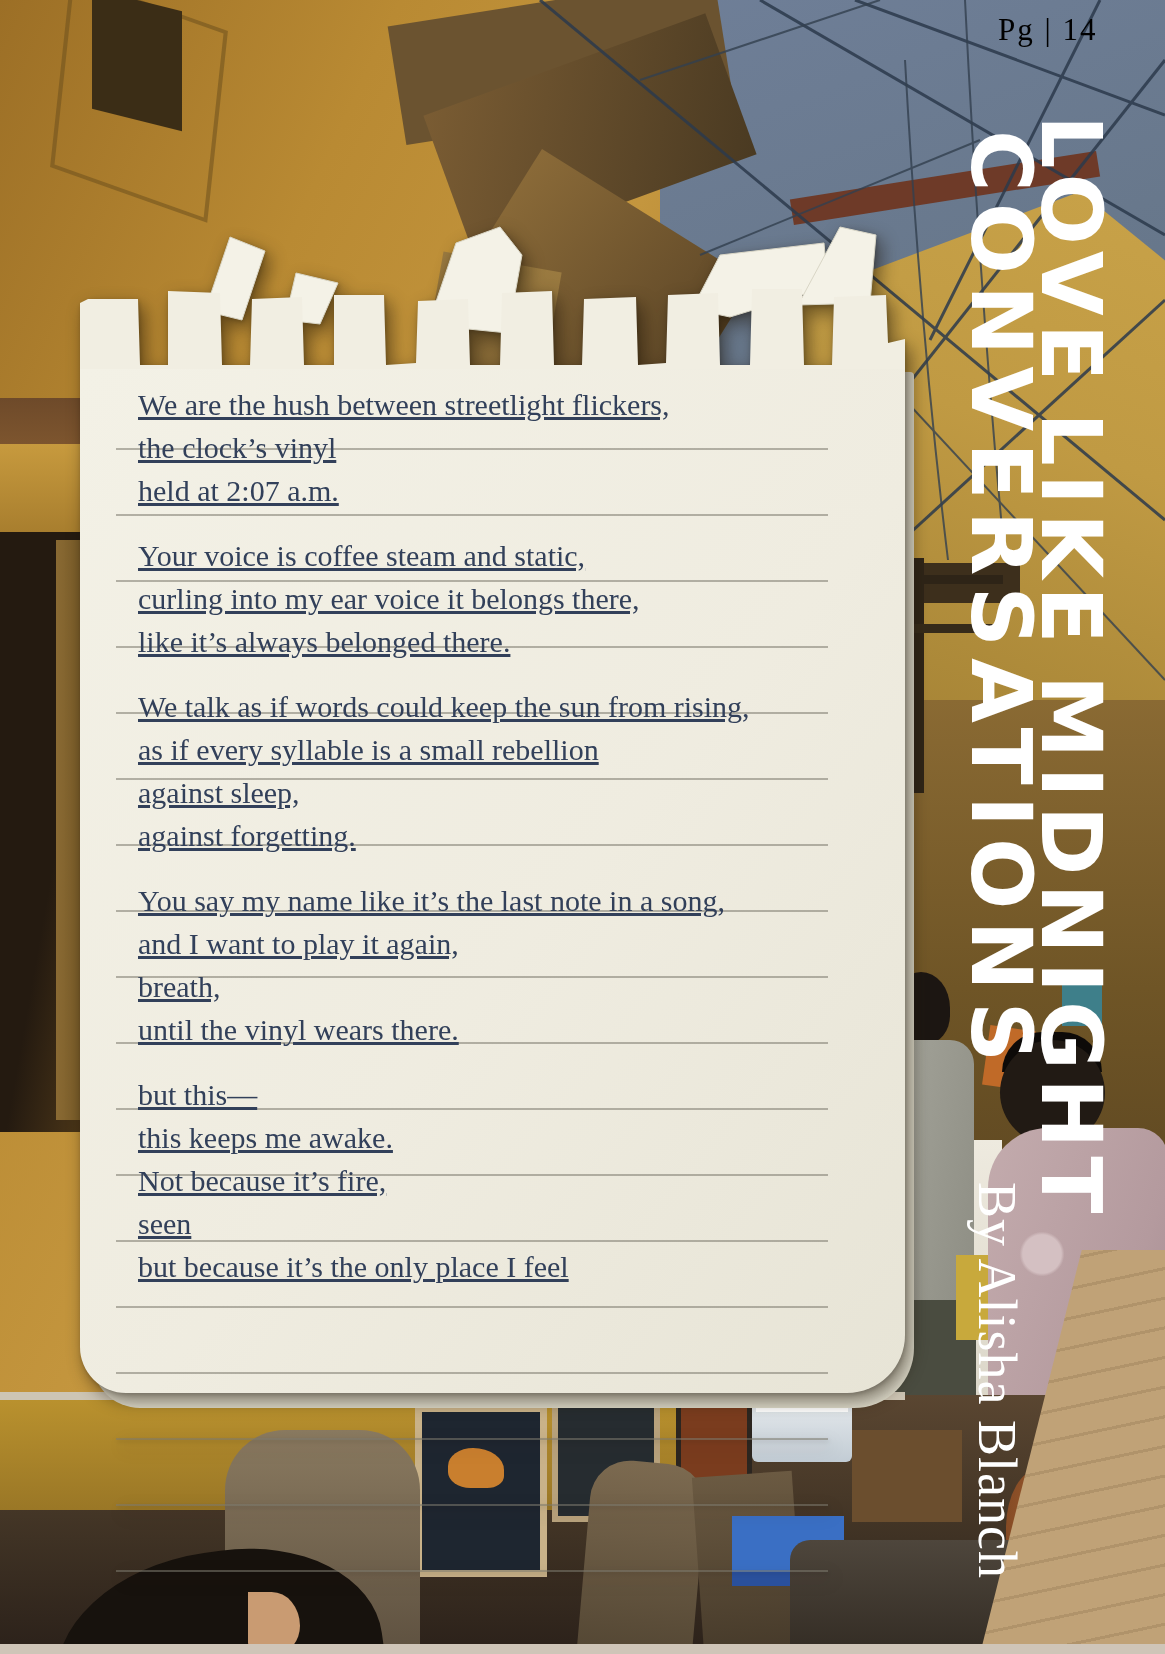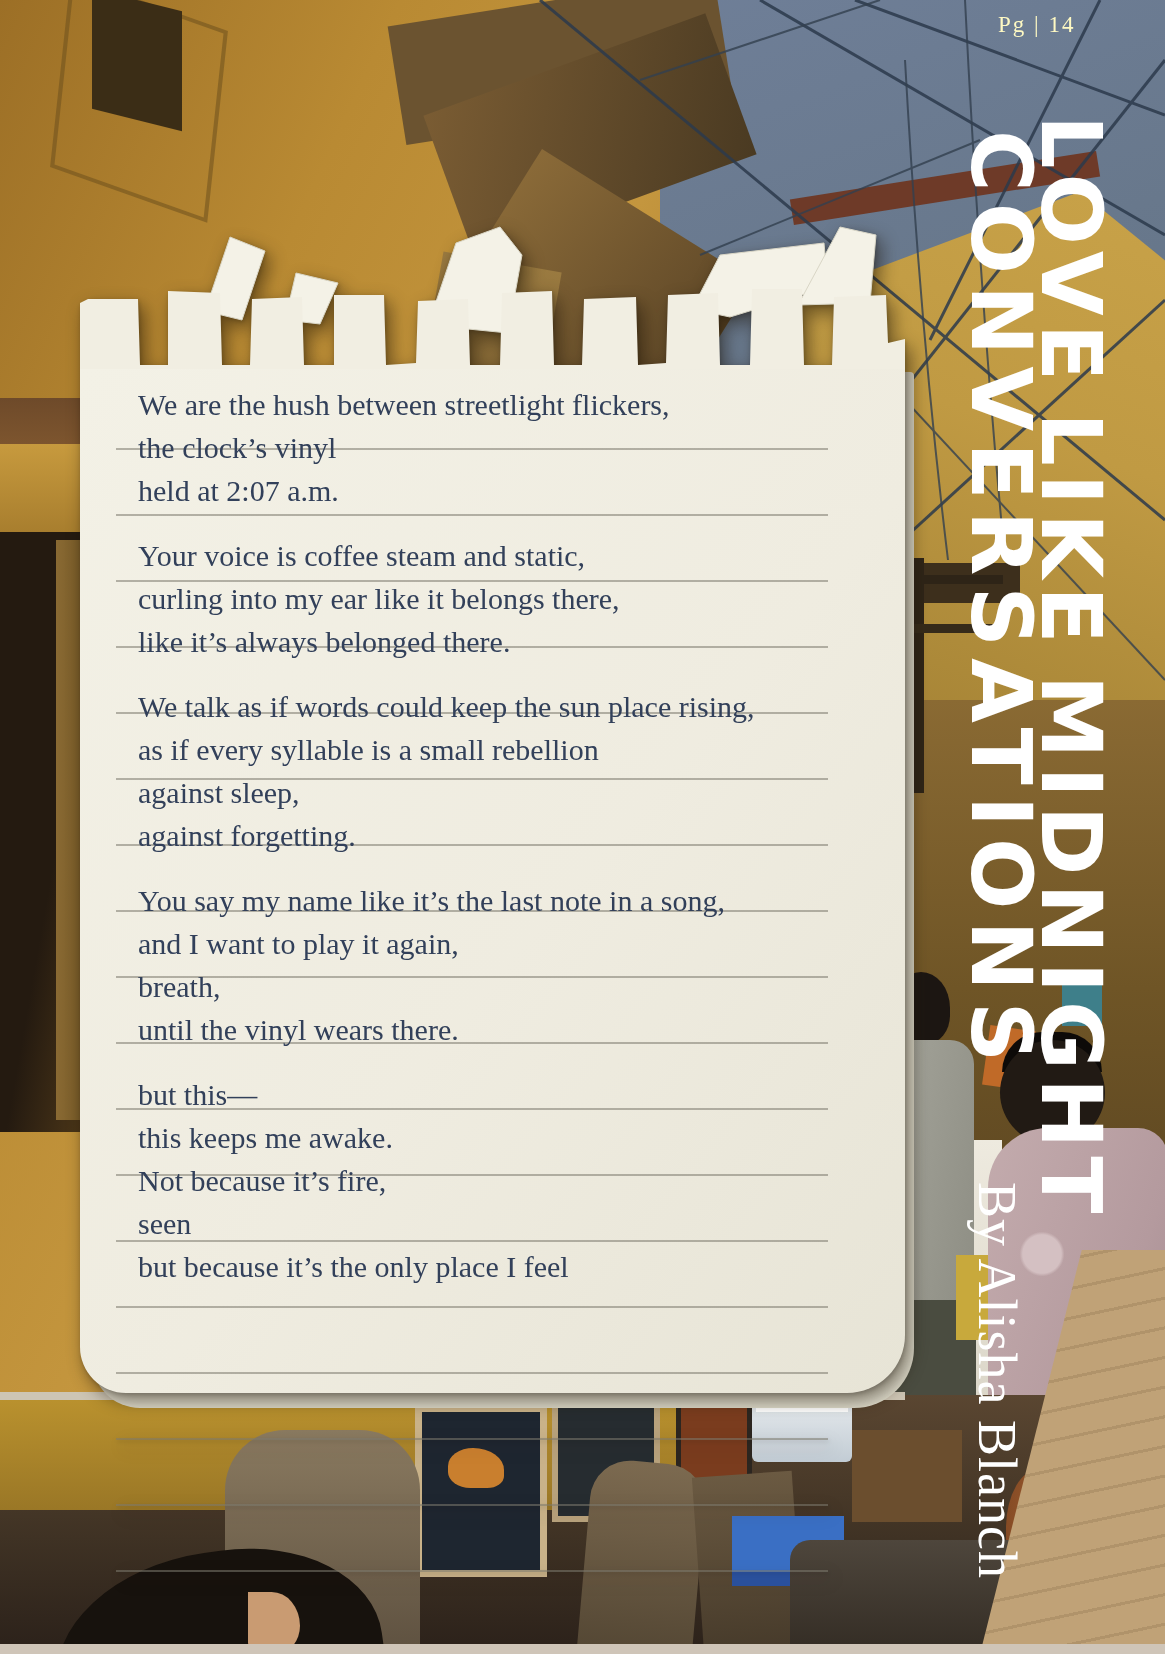"Pg | 14" .pg-label { color: #fef9c3 -> #000000; font-size: 23px -> 31px }
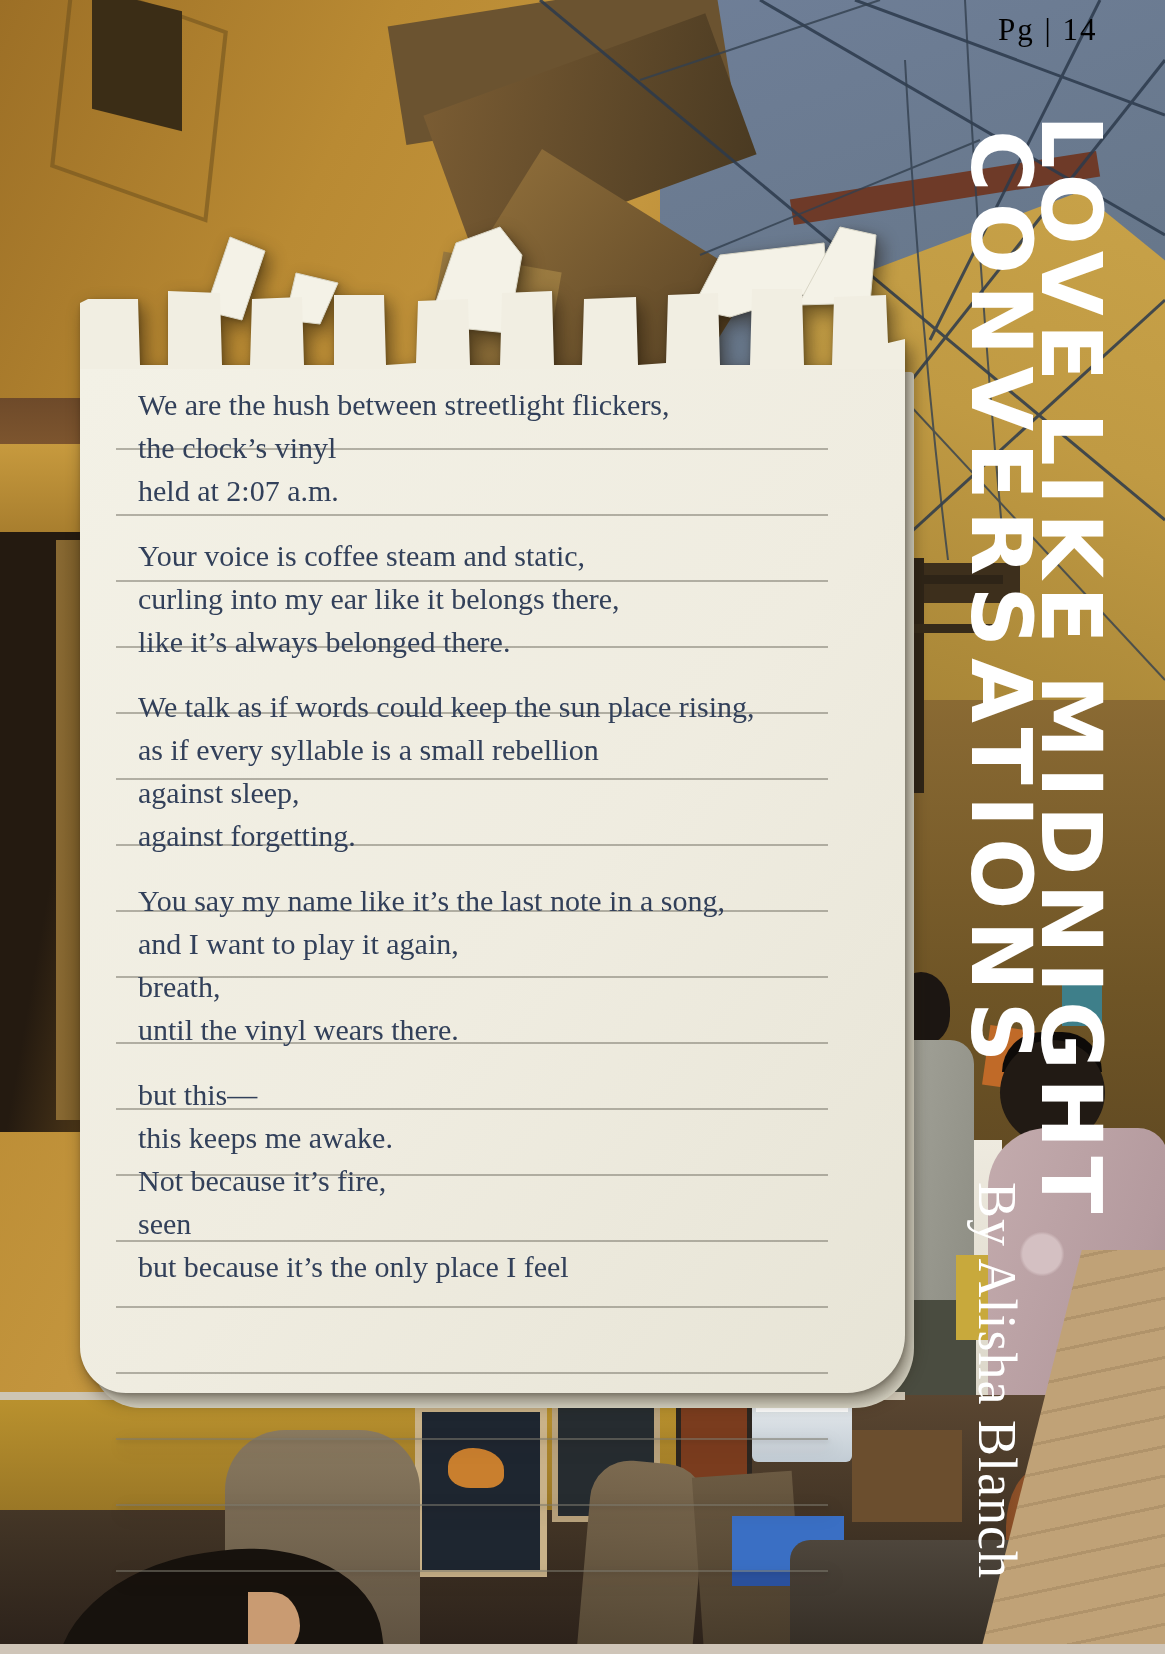"We are the hush between" .poem p.stanza { text-decoration: none -> underline }
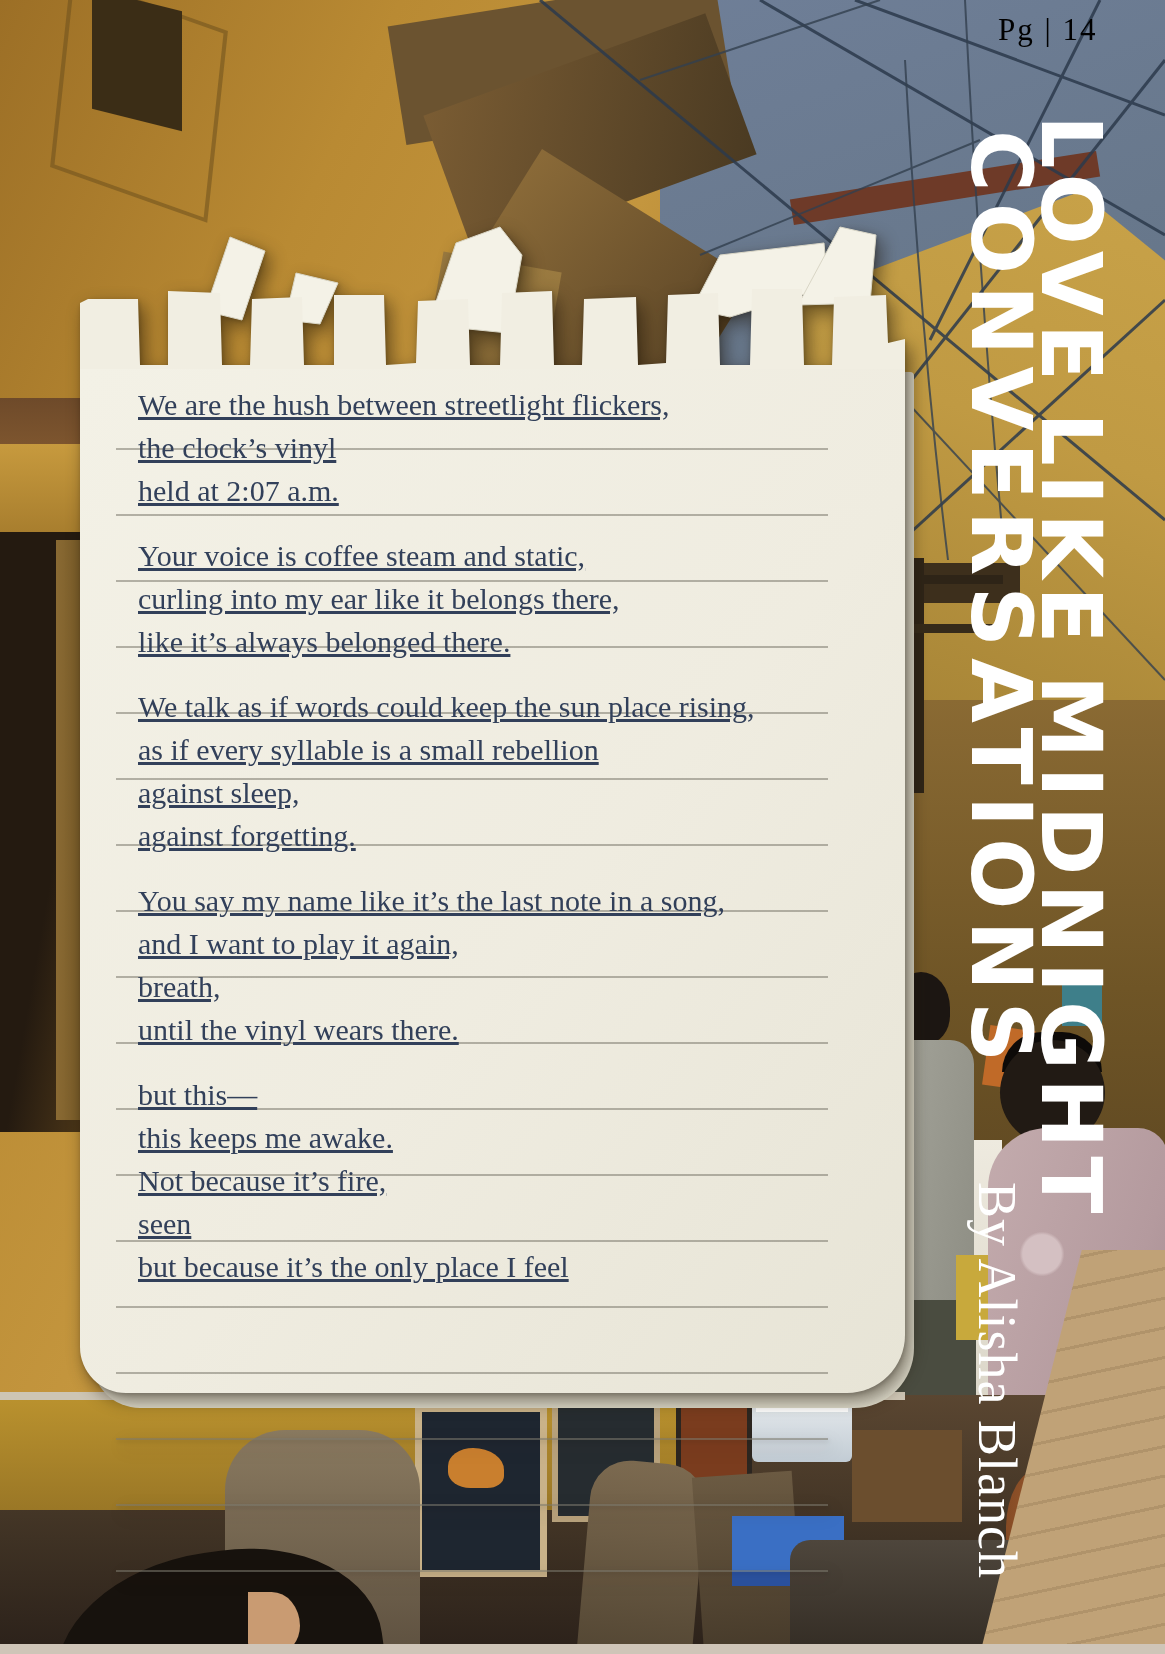"curling into my ear like" span.line { text: like -> voice }
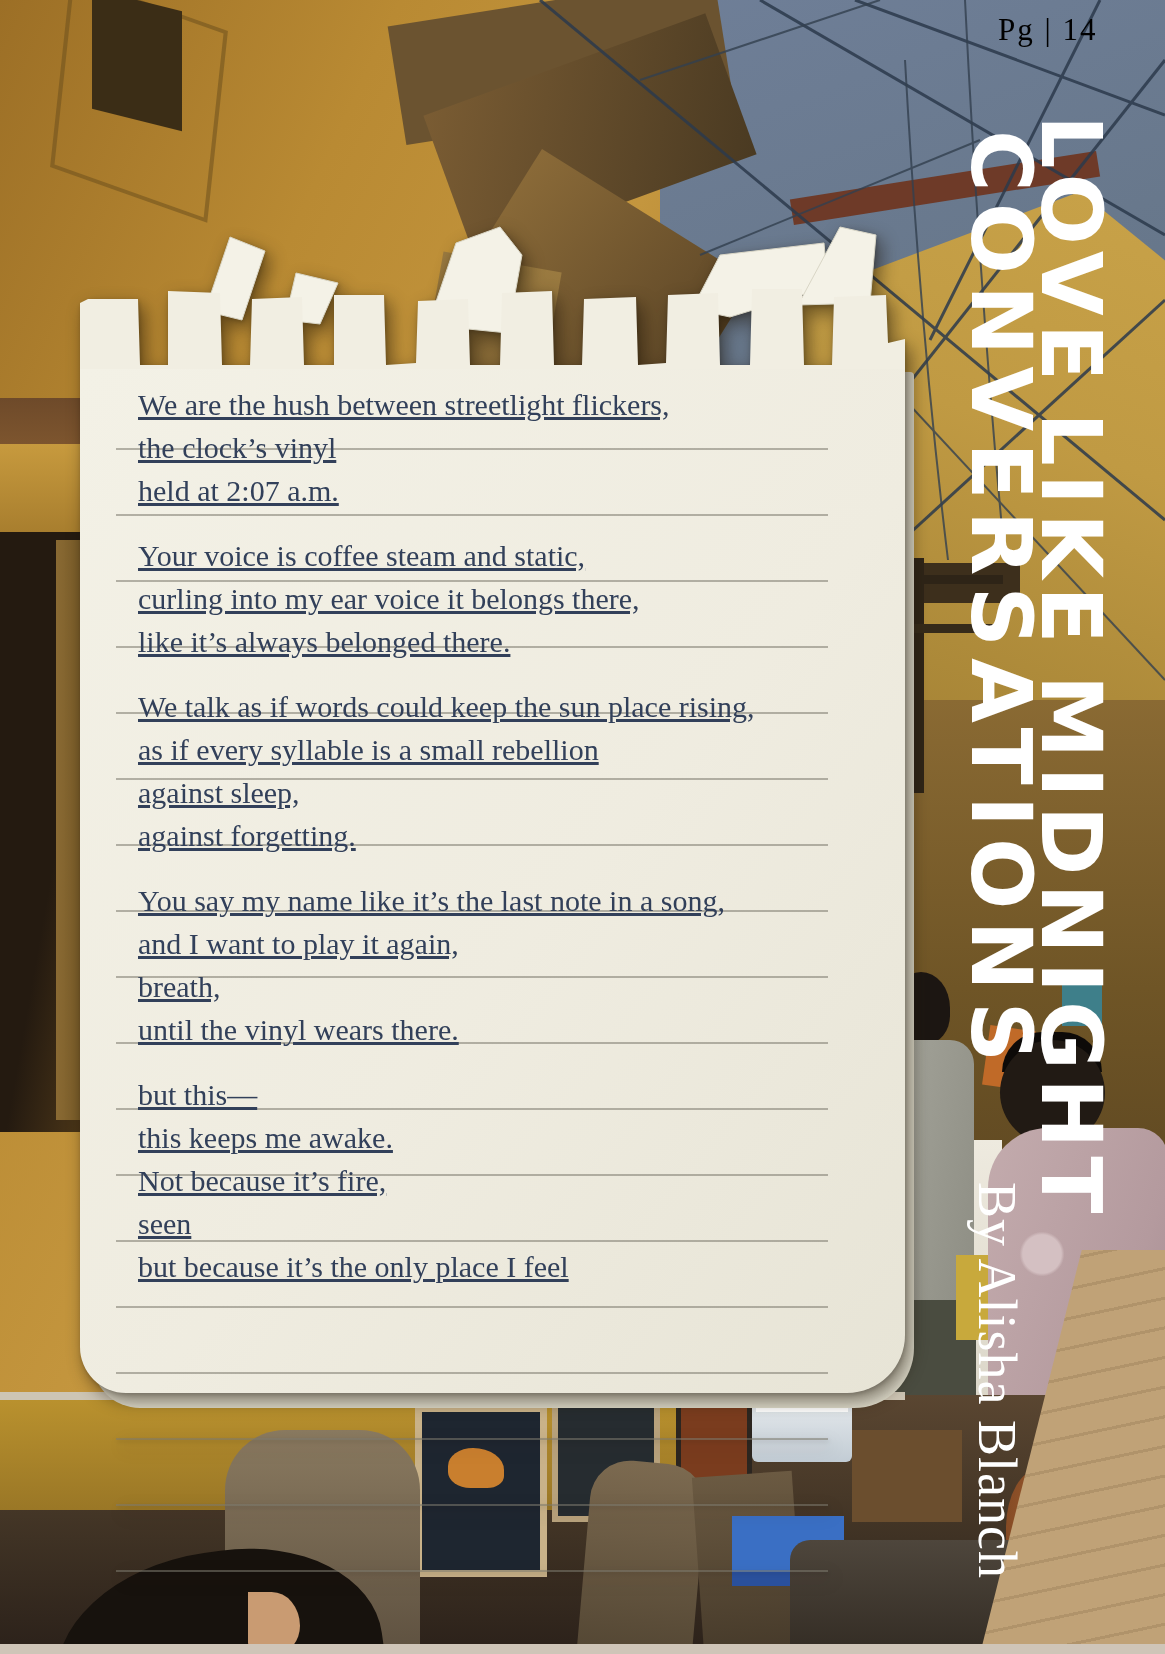"We talk as if words" span.line { text: place -> from }
